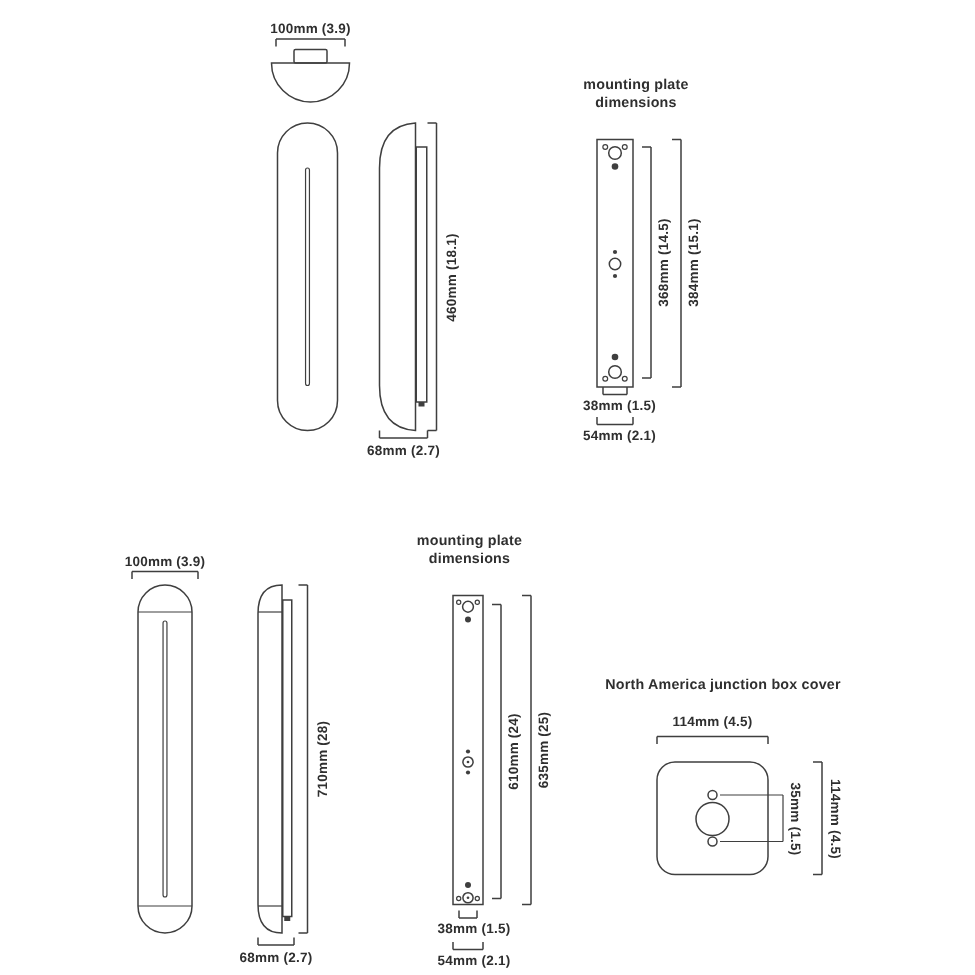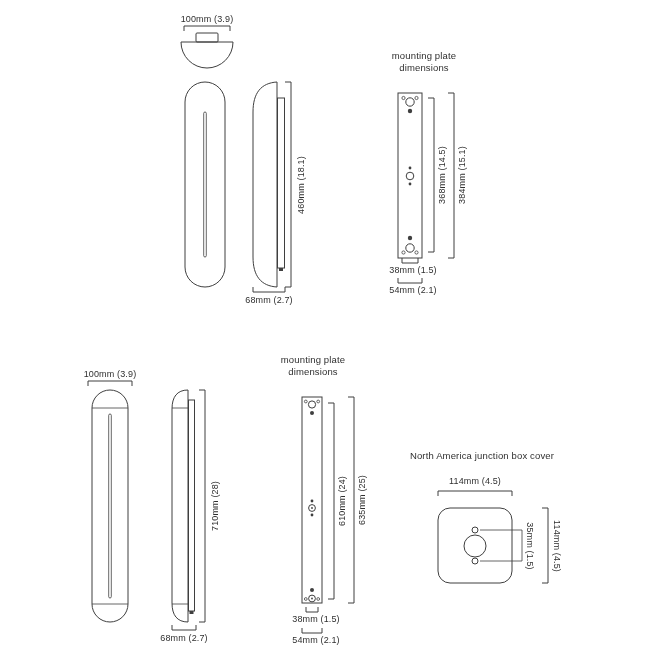"100mm (3.9)" .canvas { font-weight: none -> bold }
